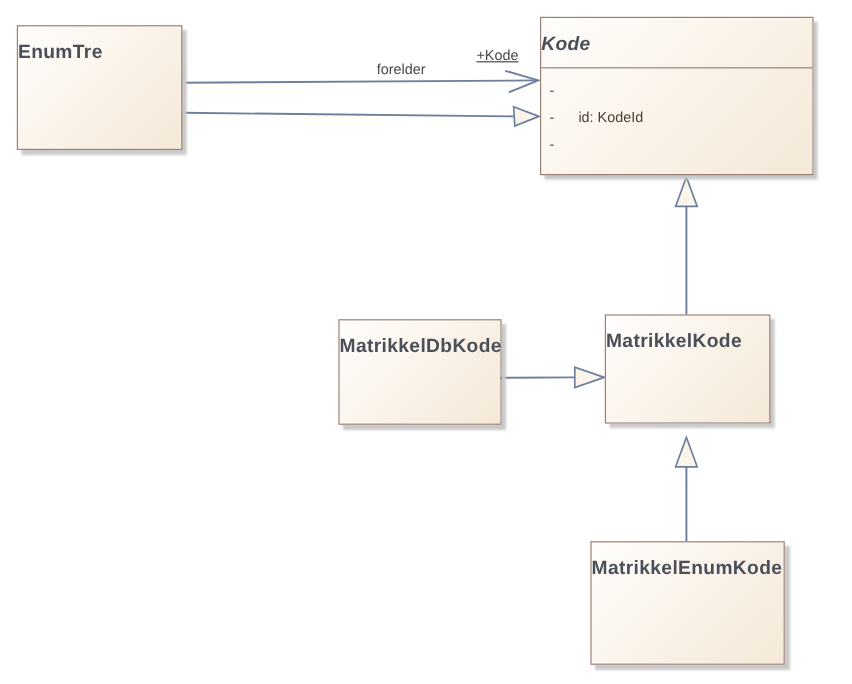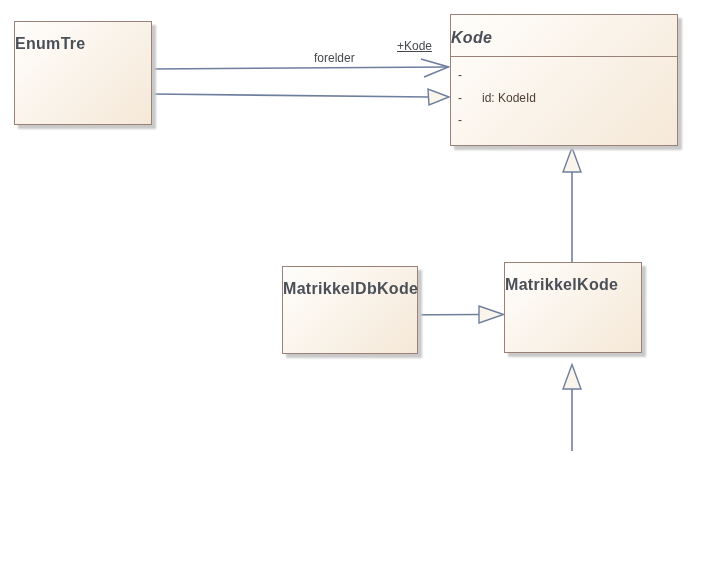"MatrikkelEnumKode" div.uml-class { html: none -> <div> <div>MatrikkelEnumKode</div> </div> }
